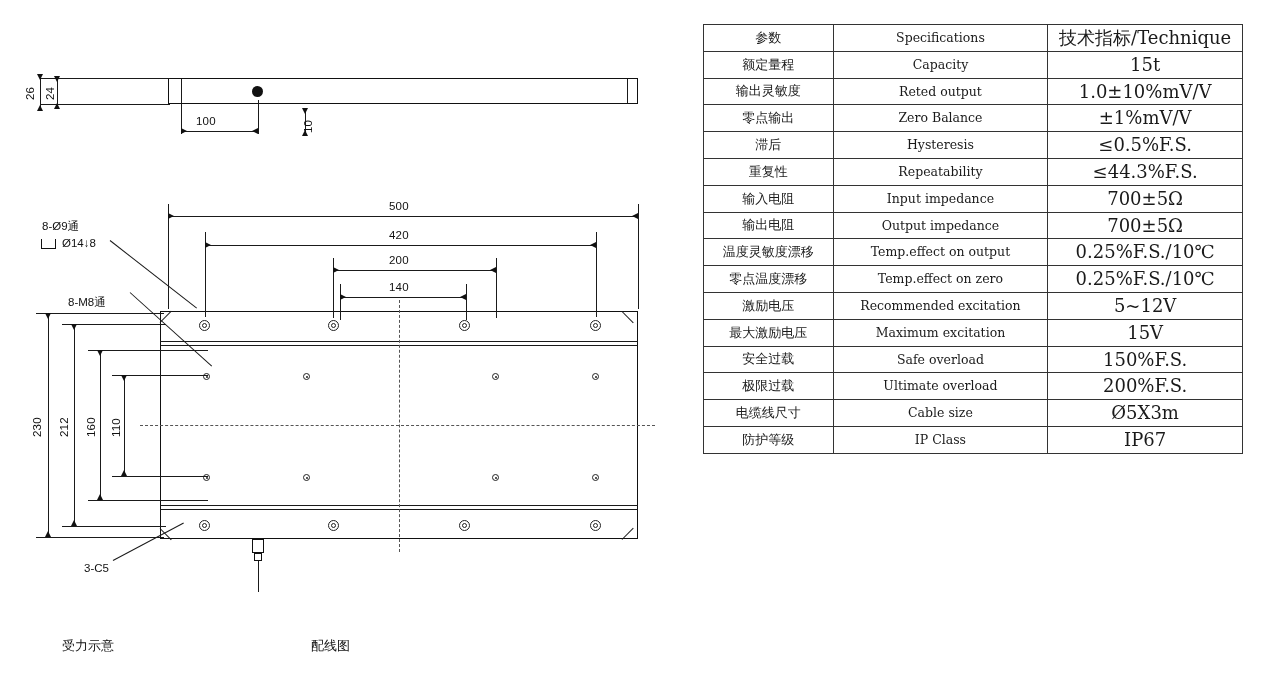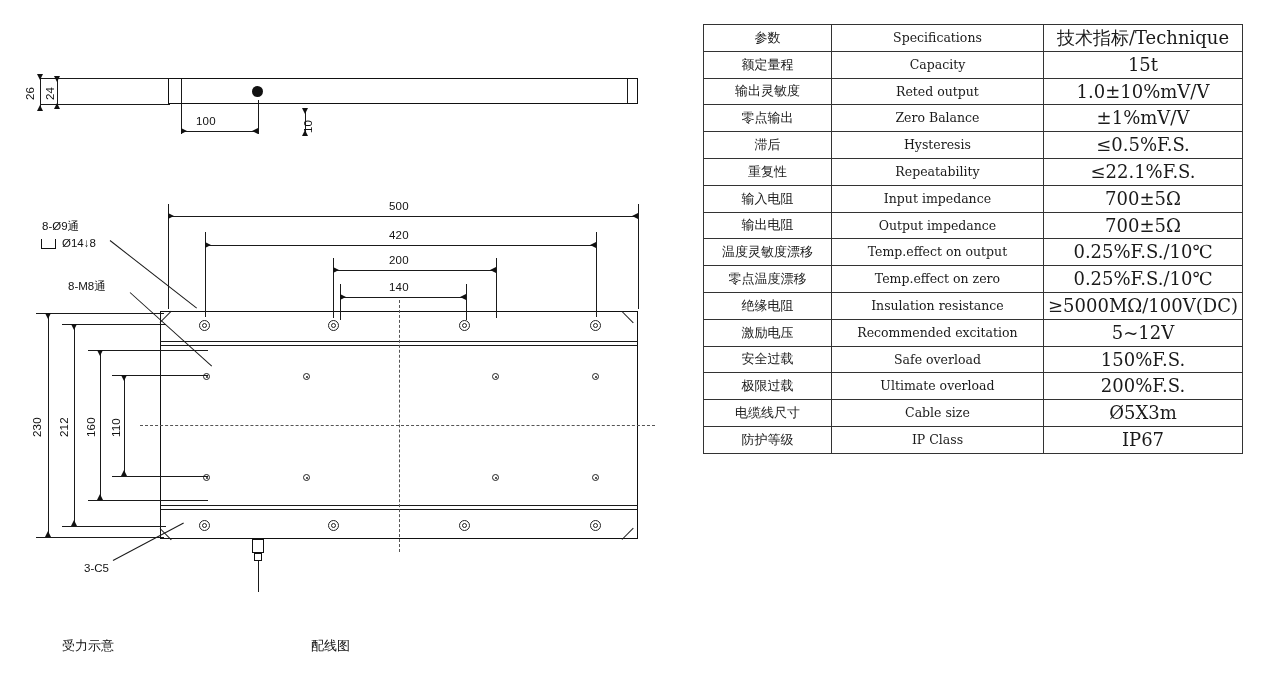"≤22.1%F.S." td.c2 { text: 22.1%F.S -> 44.3%F.S }
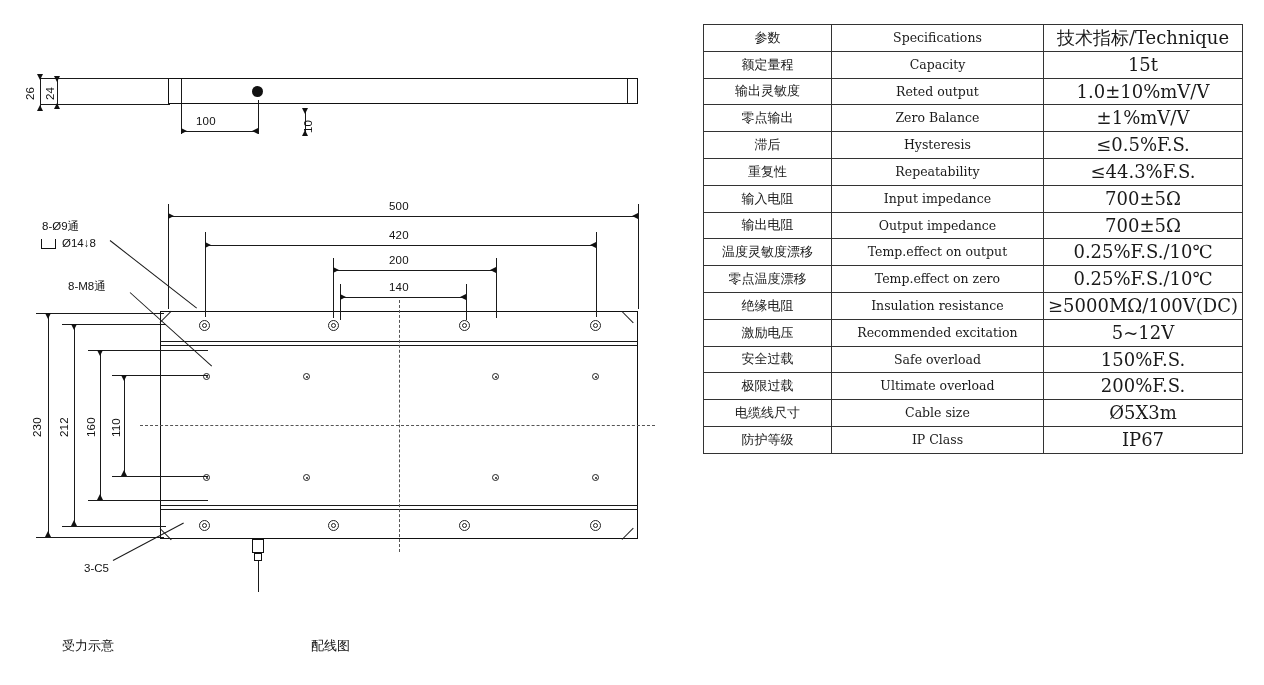"8-M8通" div.lead-txt { top: 279px -> 295px }
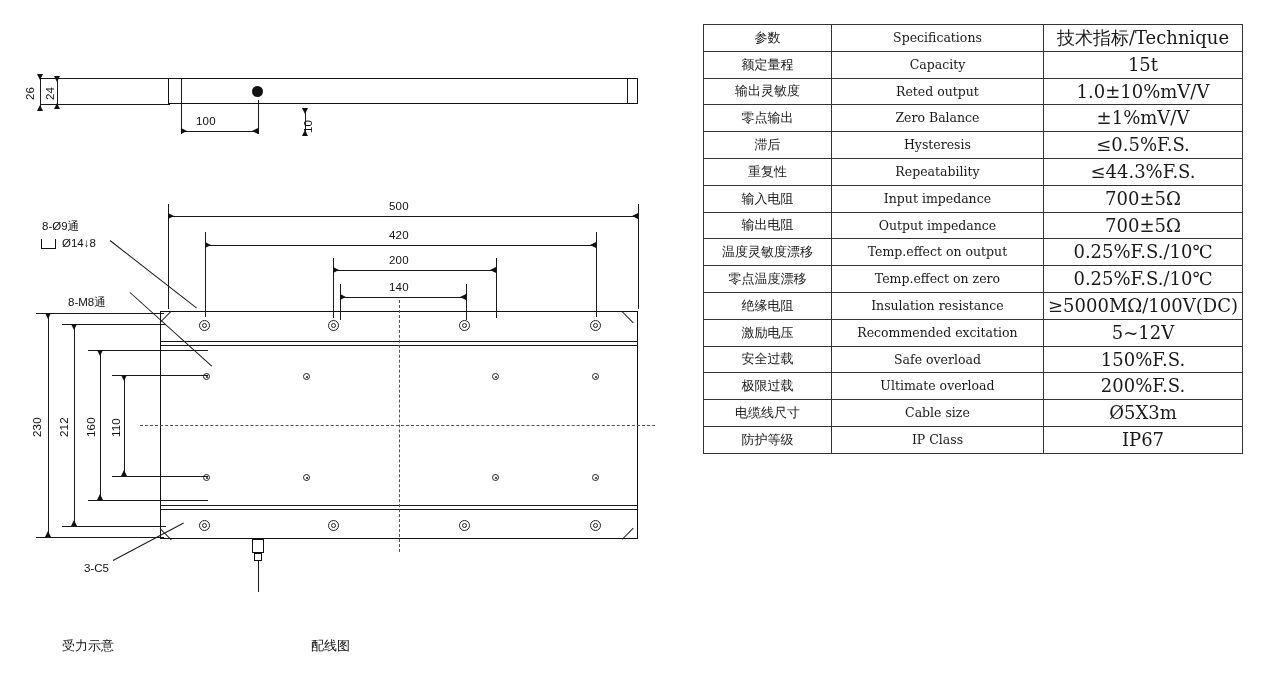"绝缘电阻" tr { html: <tr> <td>绝缘电阻</td> <td>Insulation resistance</td> <td>≥5000MΩ/100V(DC)</td> </tr> -> none }
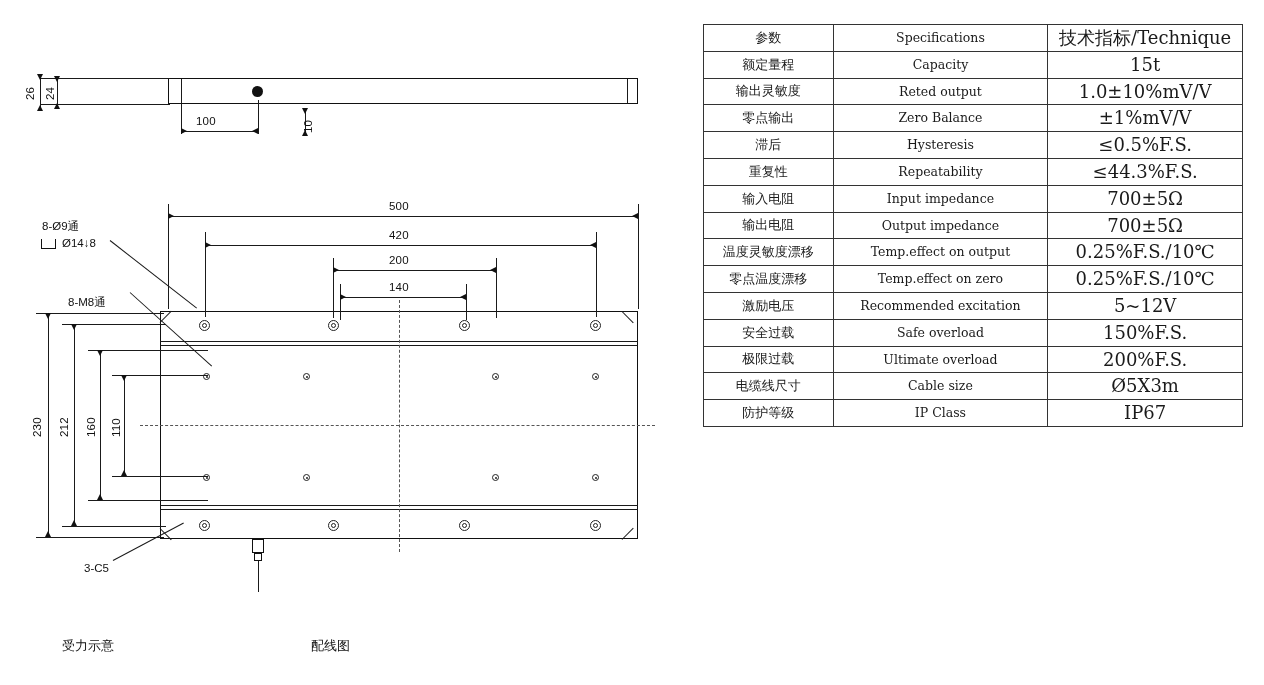"最大激励电压" tr { html: none -> <tr> <td>最大激励电压</td> <td>Maximum excitation</td> <td>15V</td> </tr> }
